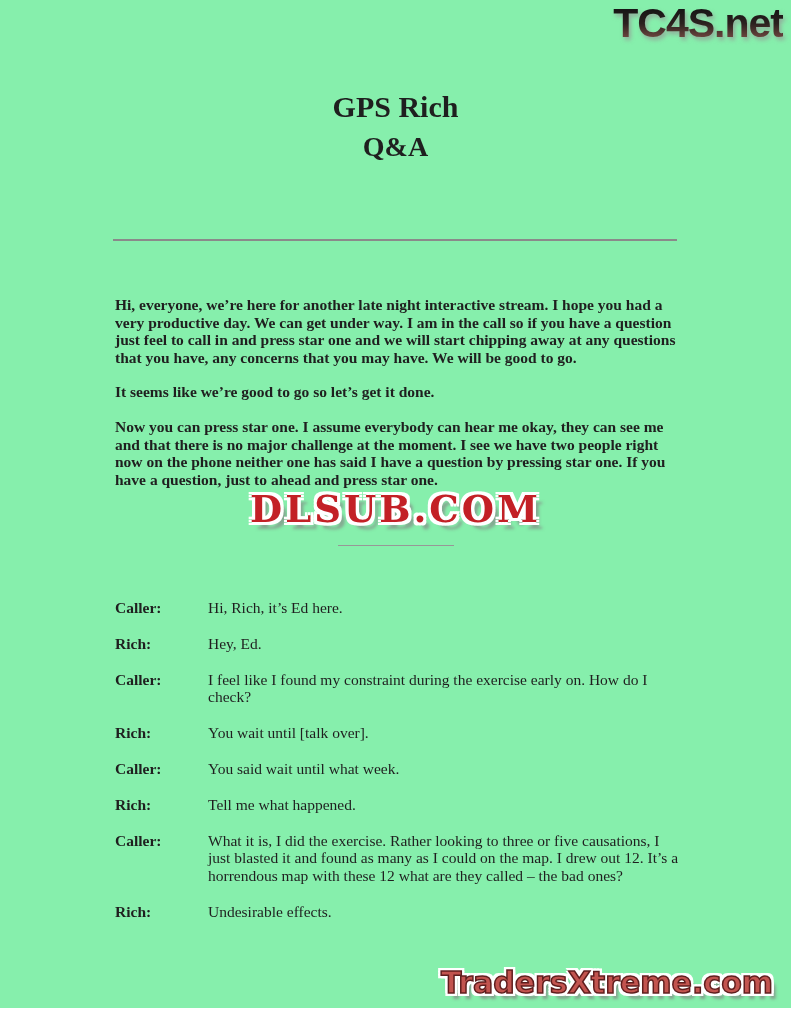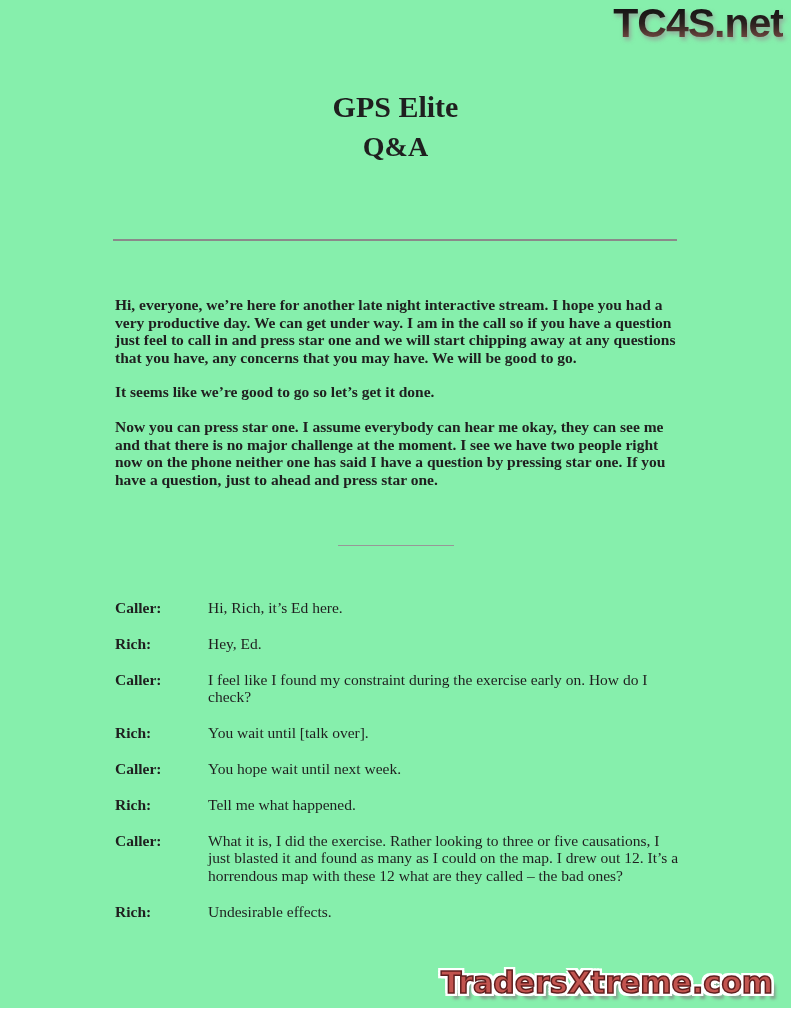"GPS Elite" h1.doc-title { text: Elite -> Rich }
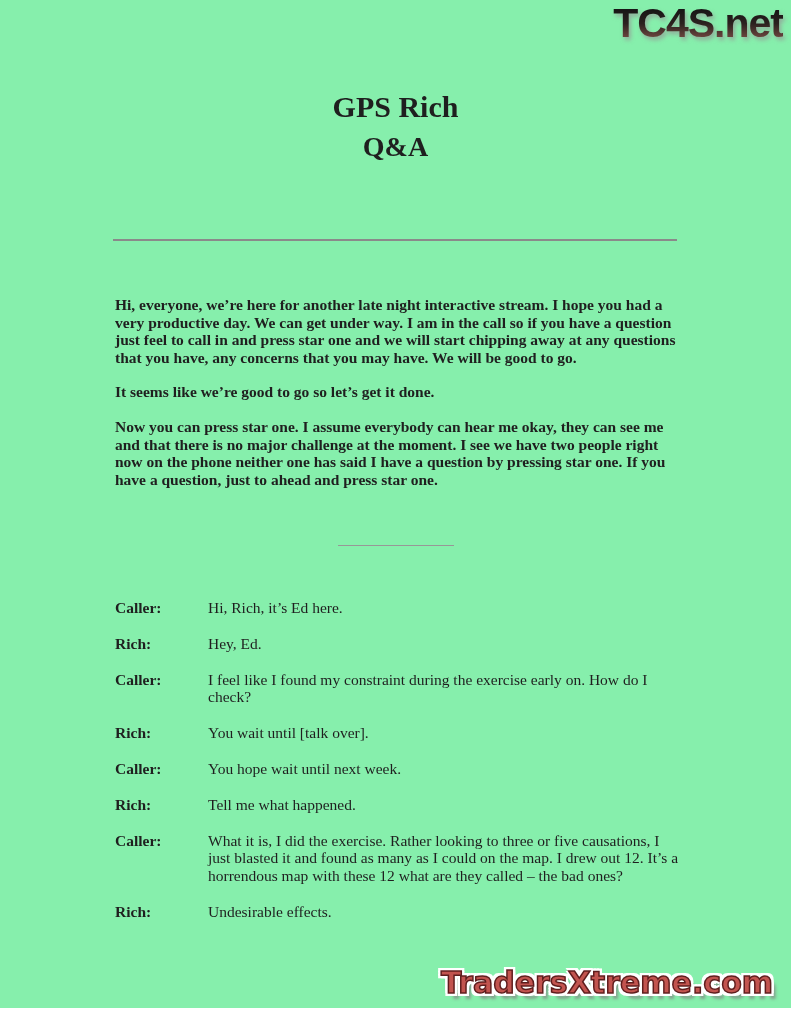"DLSUB.COM" div.dlsub-logo { html: none -> <div>DLSUB.COM</div> }
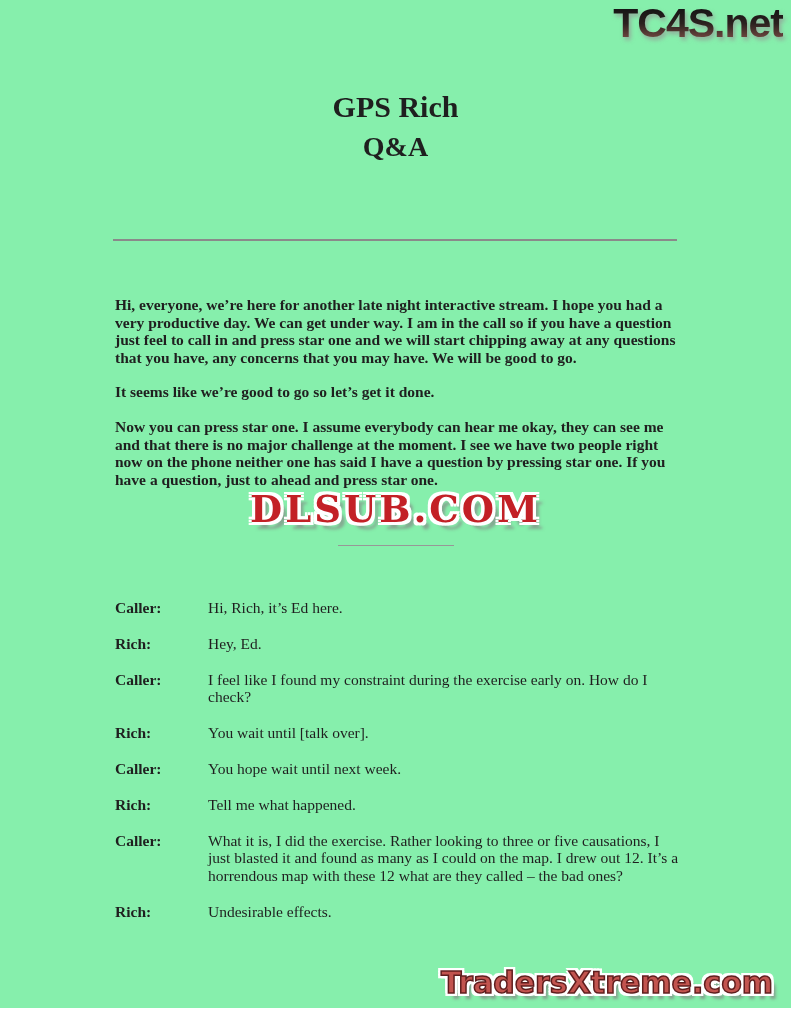"You hope wait until next" div.speaker-text { text: hope wait until next -> said wait until what }
